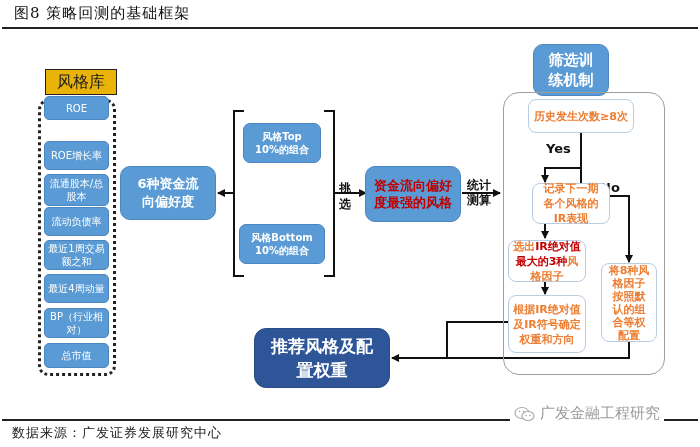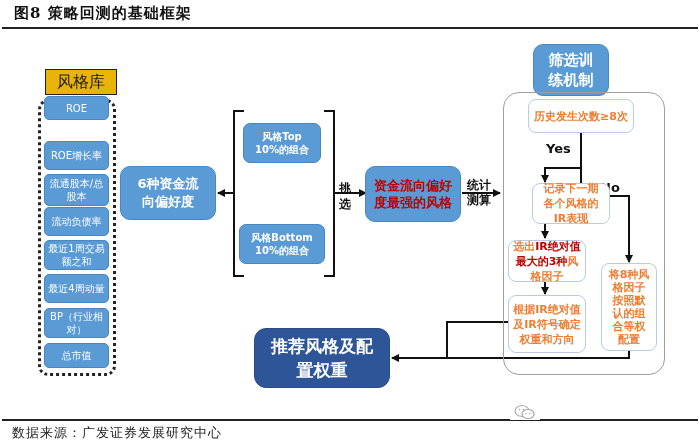"图8 策略回测的基础框架" .title { font-weight: bold -> normal }
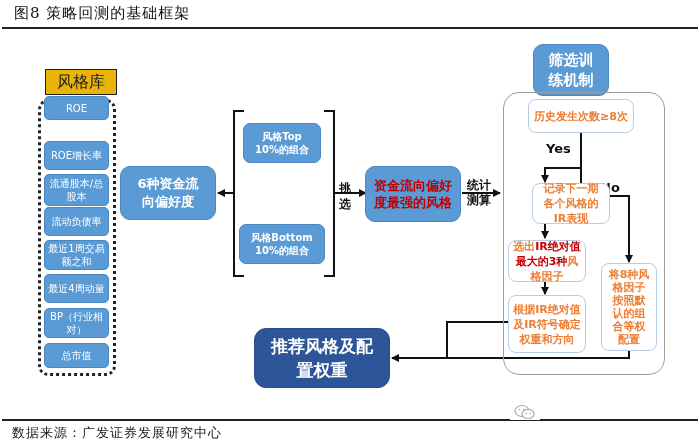"将8种风格因子按照默认的组合等权配置" div.orangebox { height: 88px -> 79px }
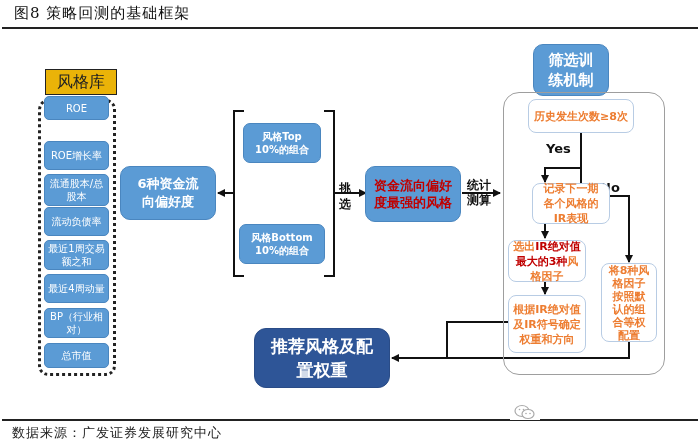"广发金融工程研究" span { html: none -> <span>广发金融工程研究</span> }
